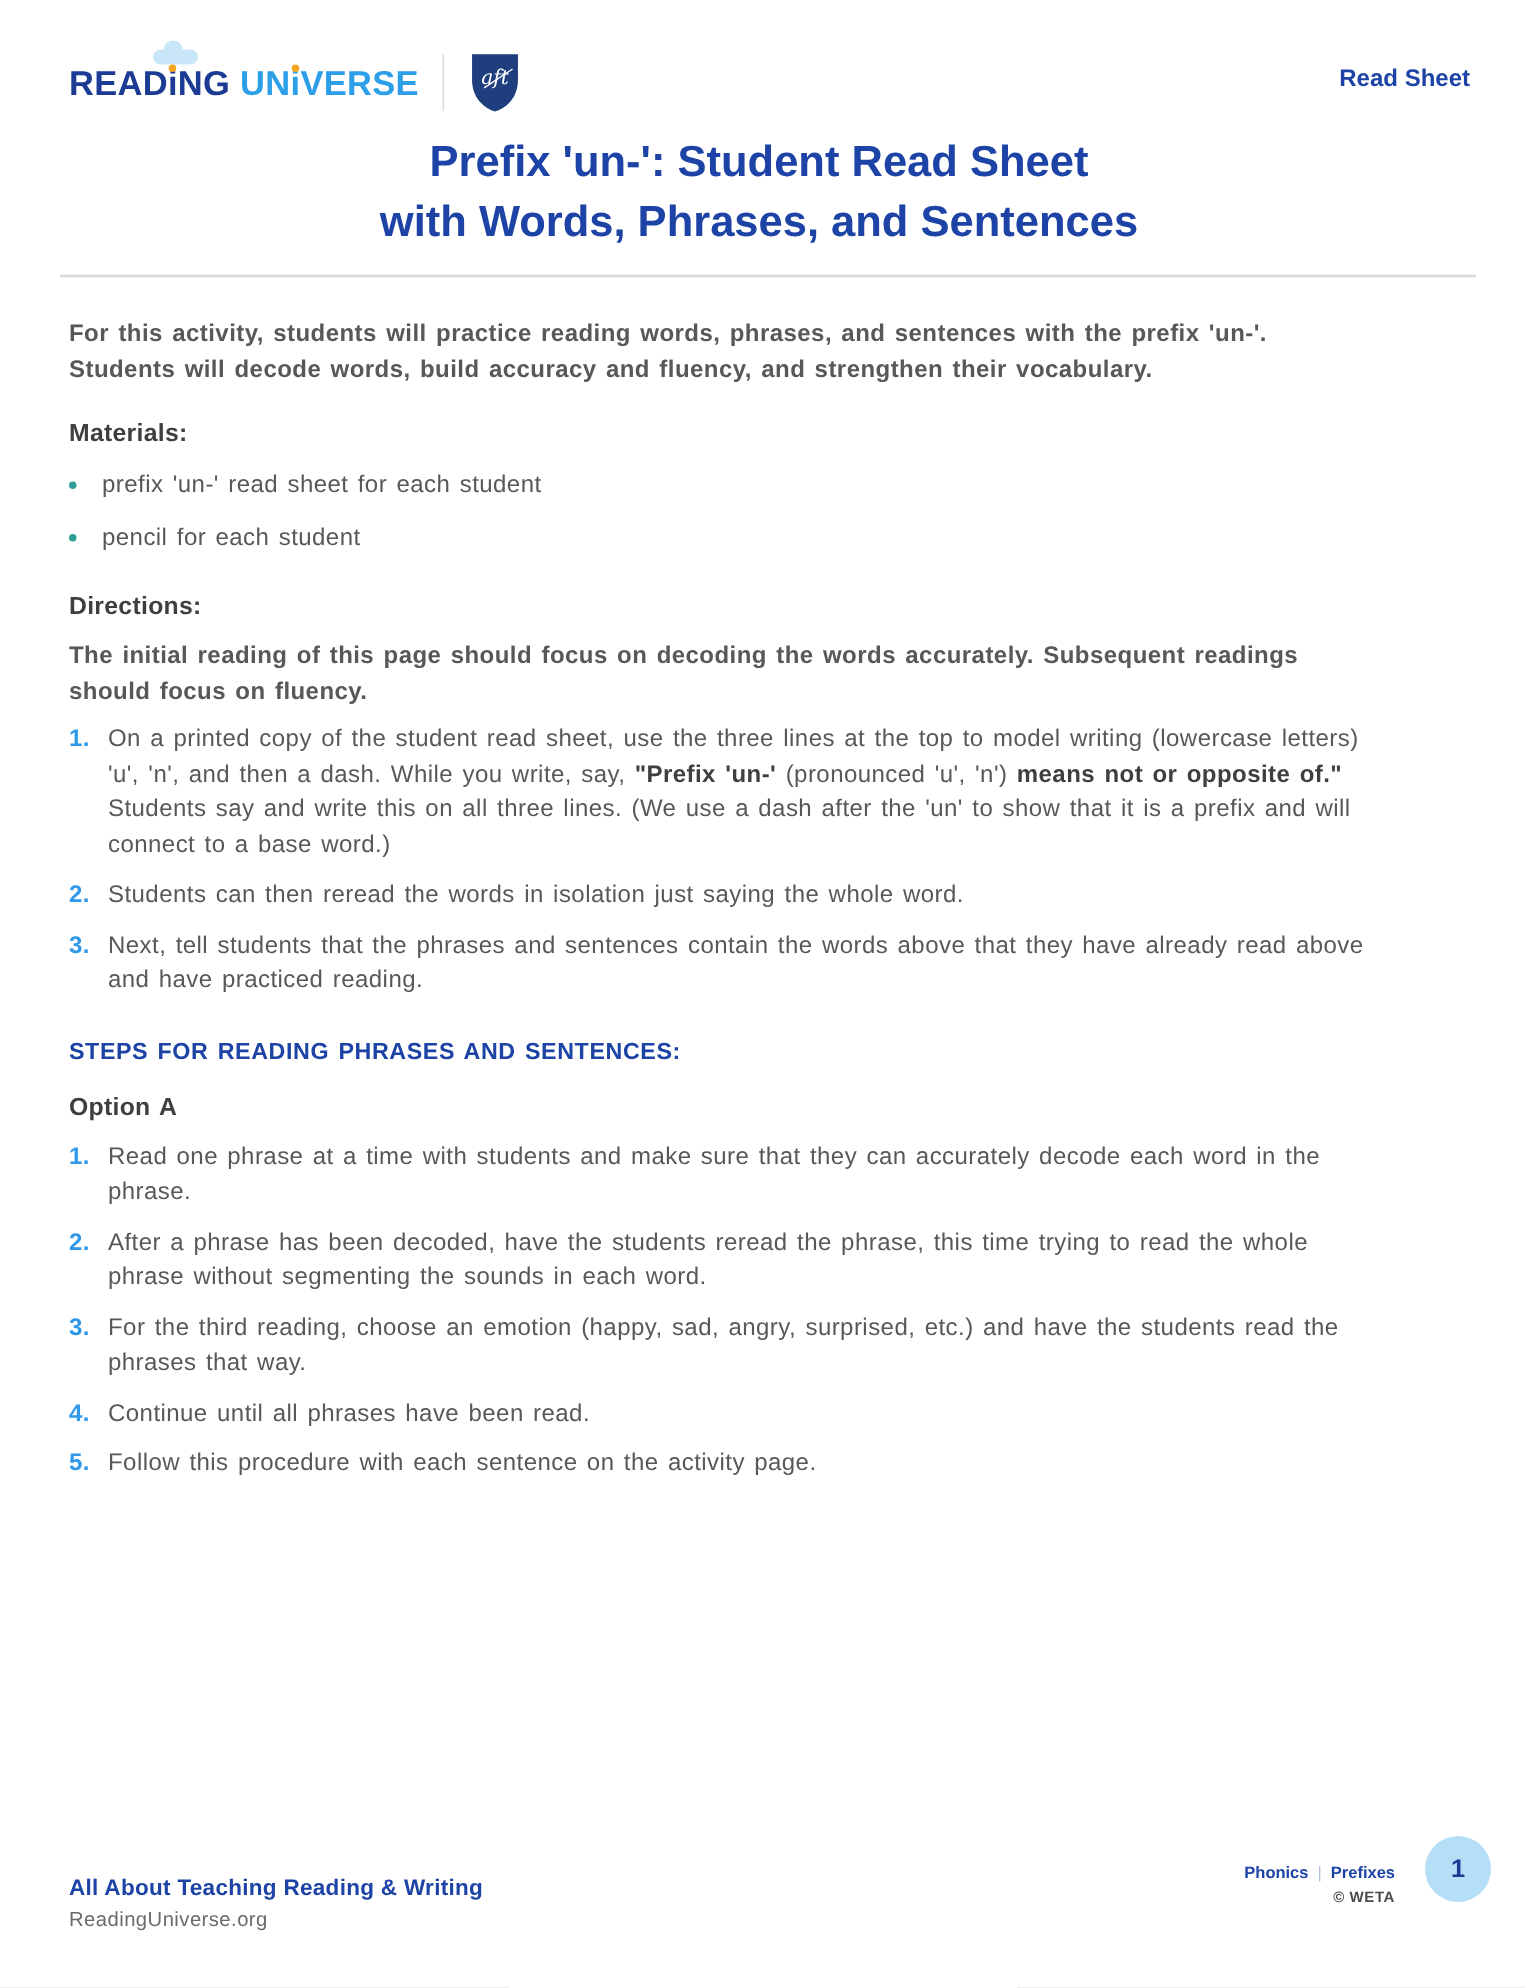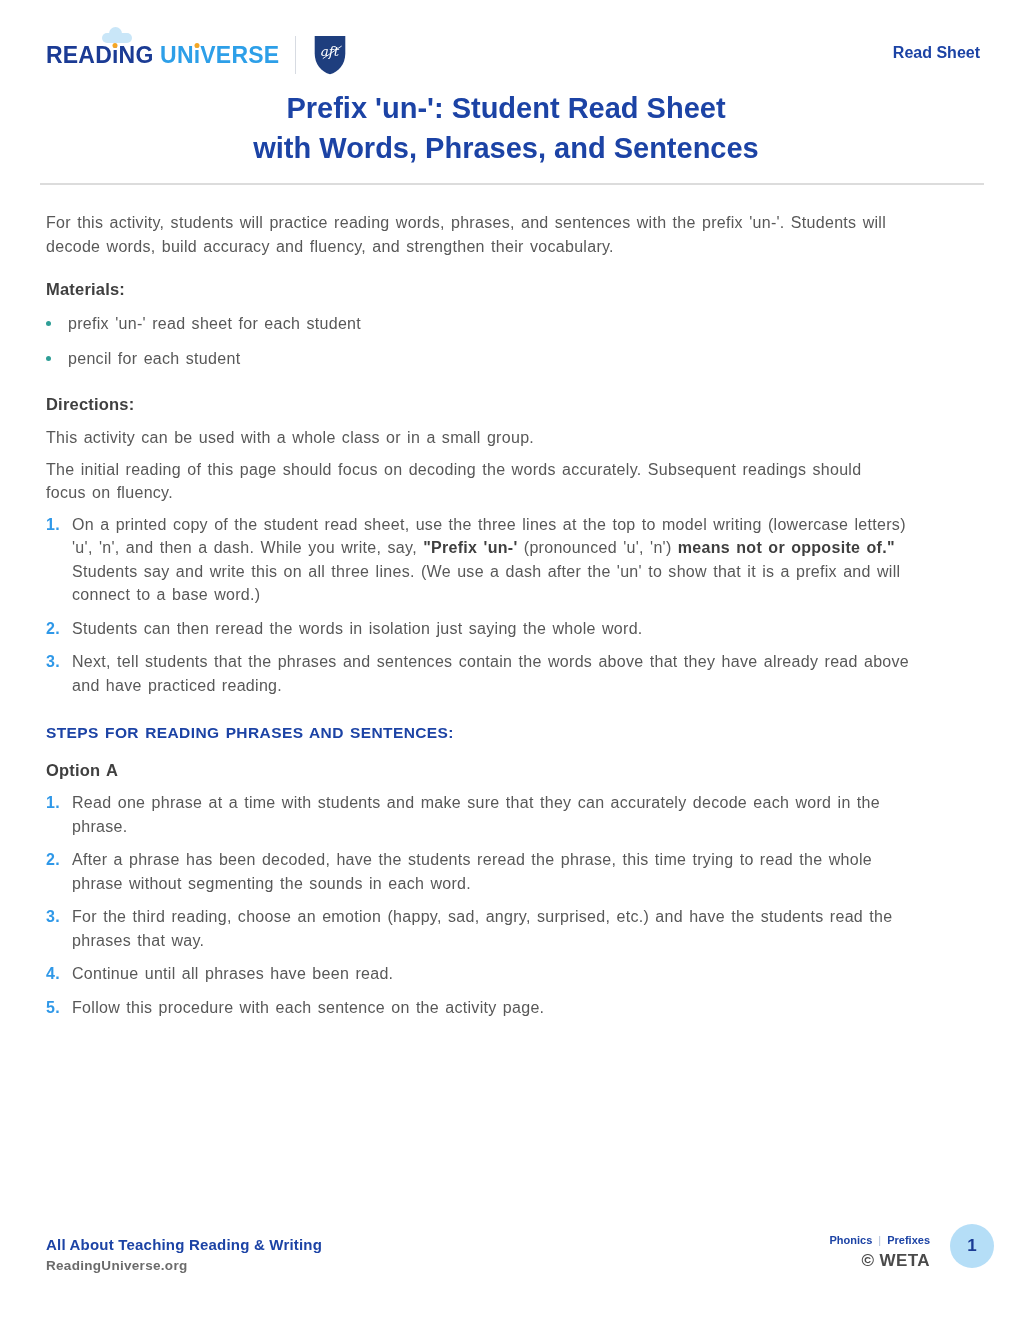"For this activity, students will" .para { font-weight: none -> bold }
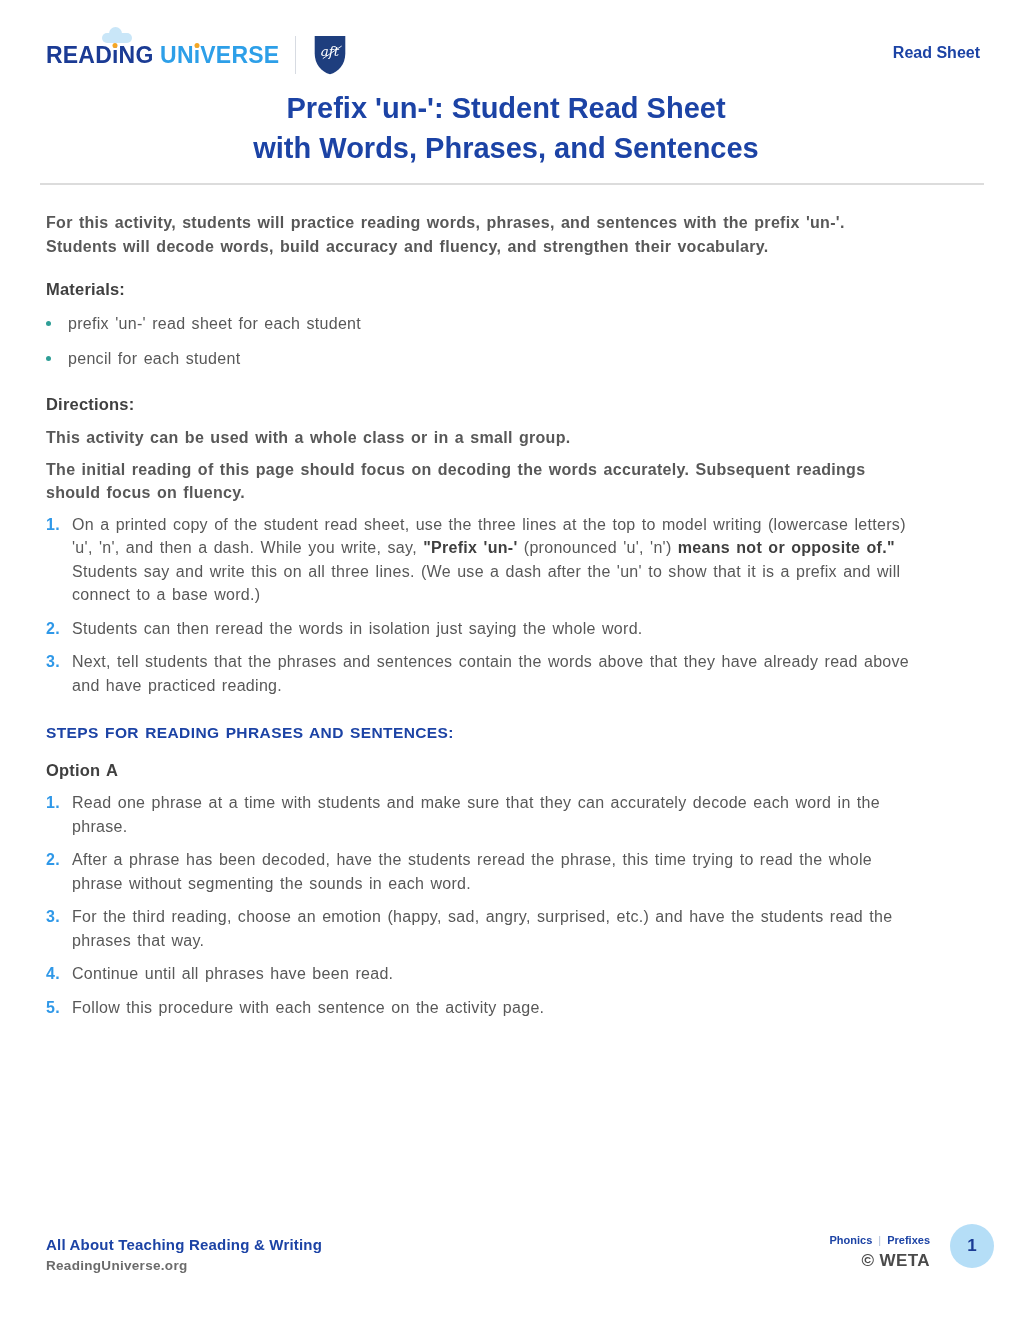"This activity can be used" p.para { html: <p>This activity can be used with a whole class or in a small group.</p> -> none }
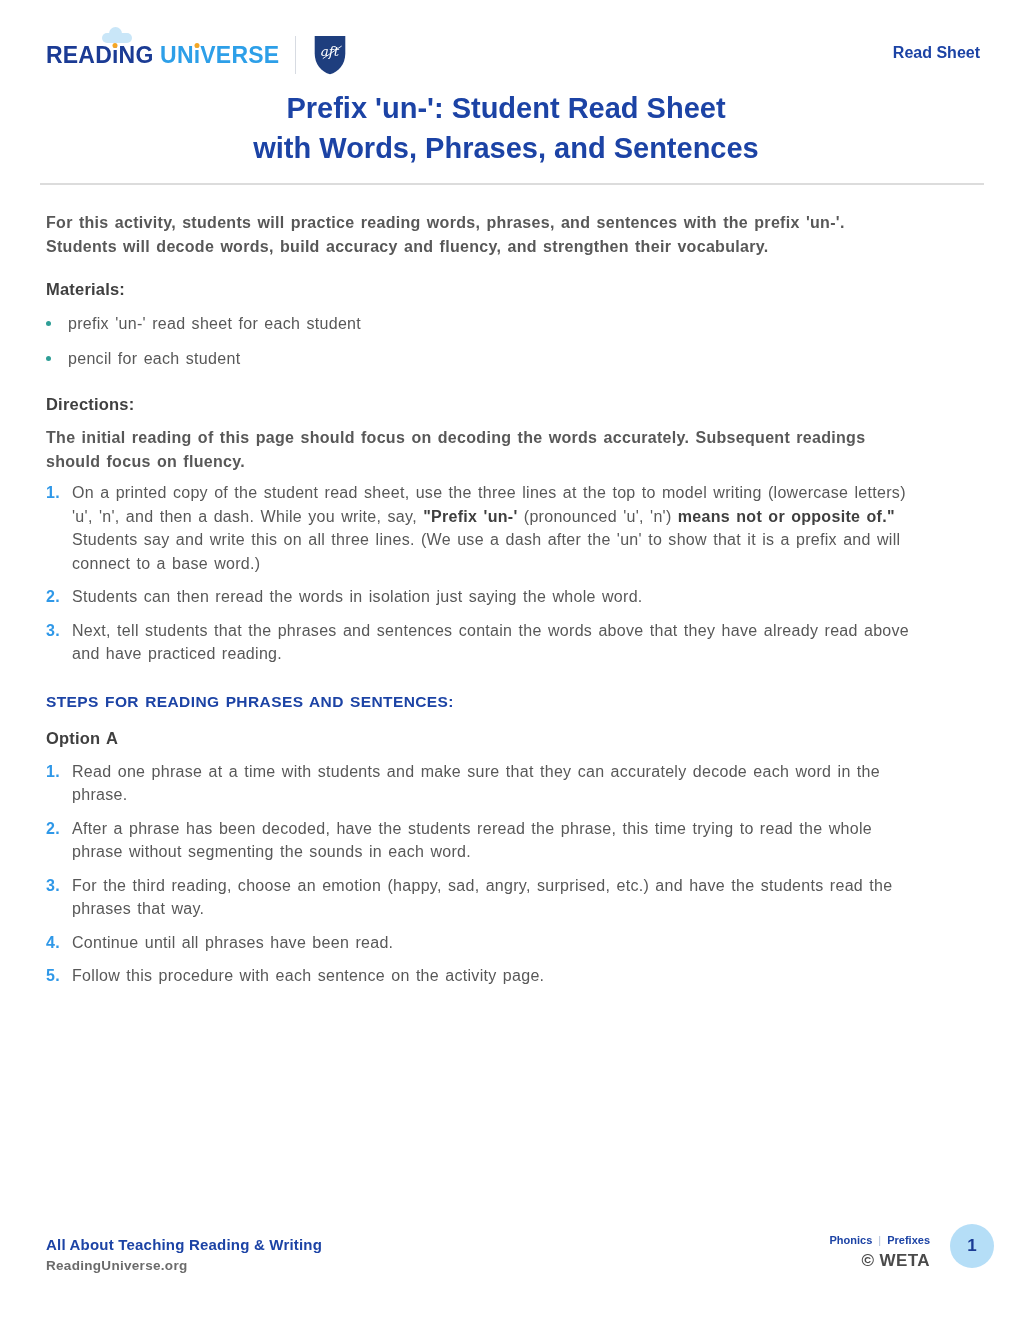"All About Teaching Reading &" .footer-left { bottom: 52px -> 38px }
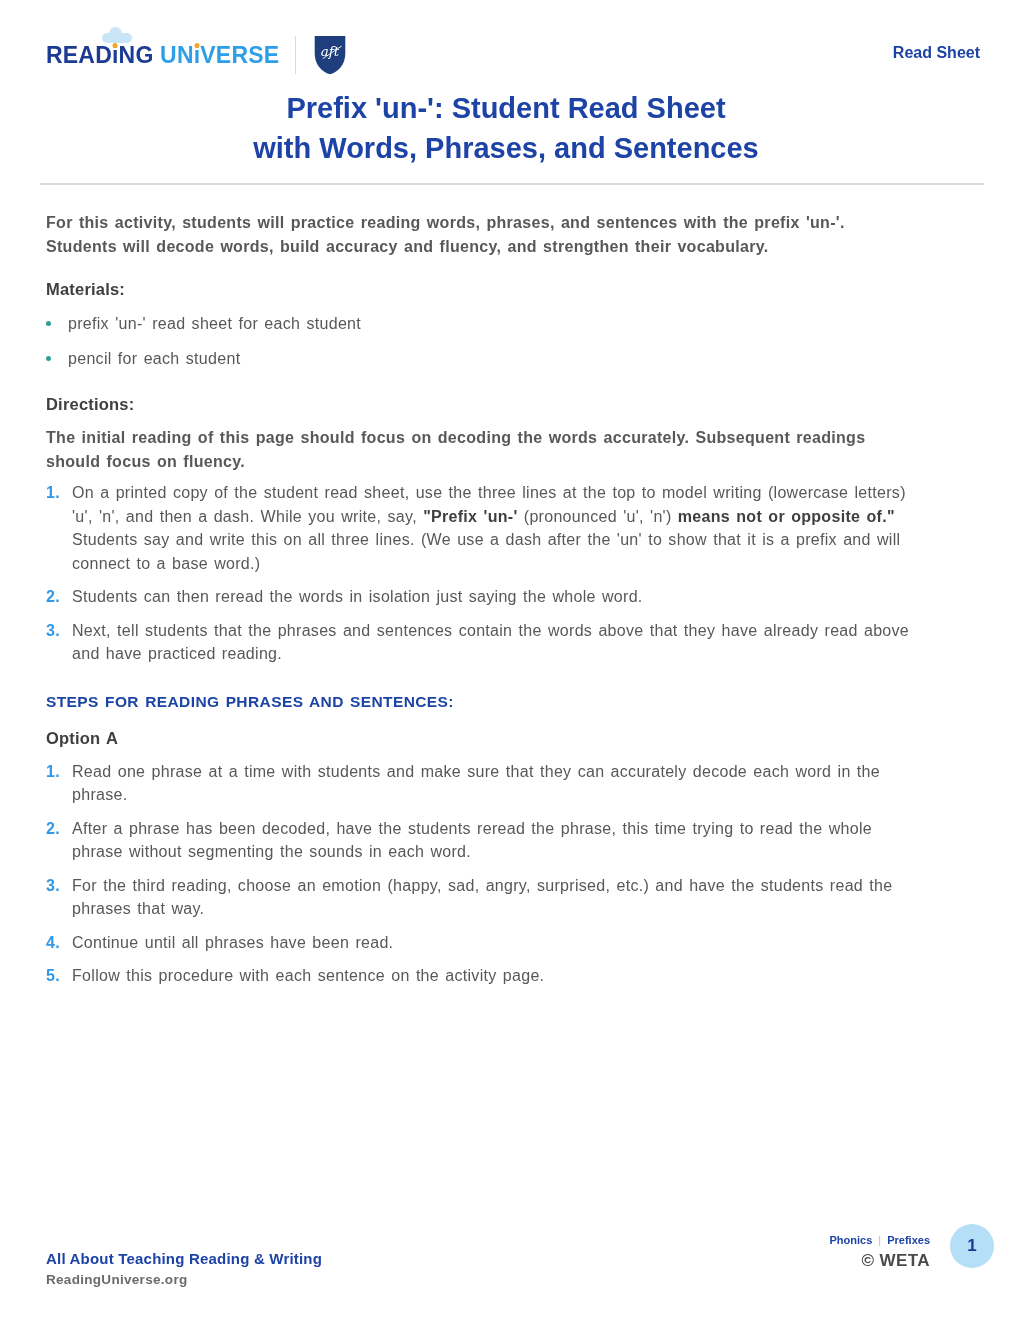"© WETA" .copyright { font-size: 17px -> 10px }
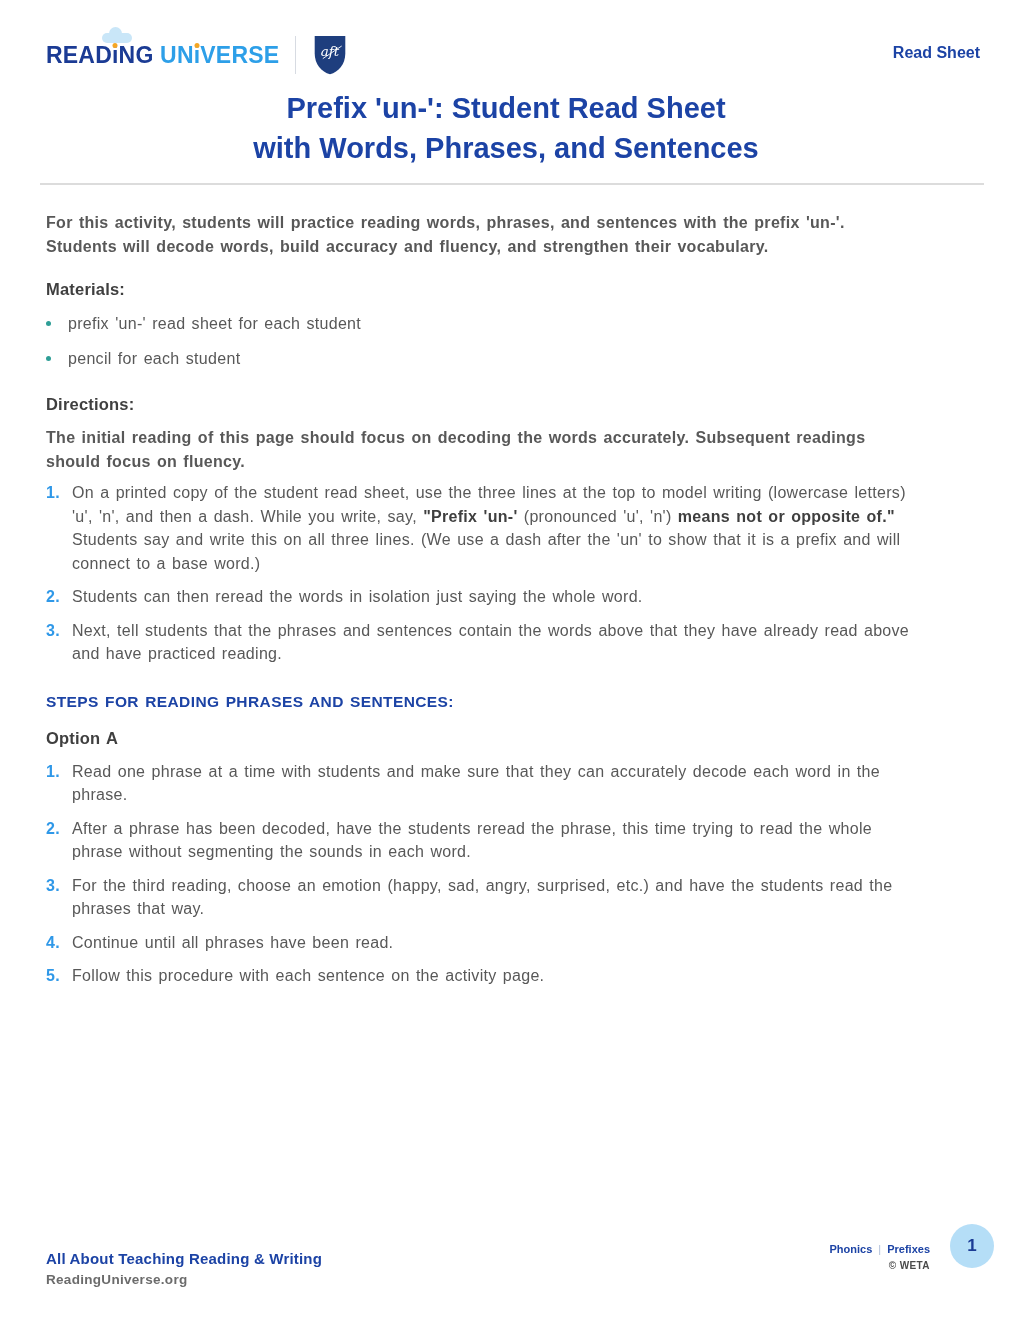"ReadingUniverse.org" .footer-url { font-weight: bold -> none }
